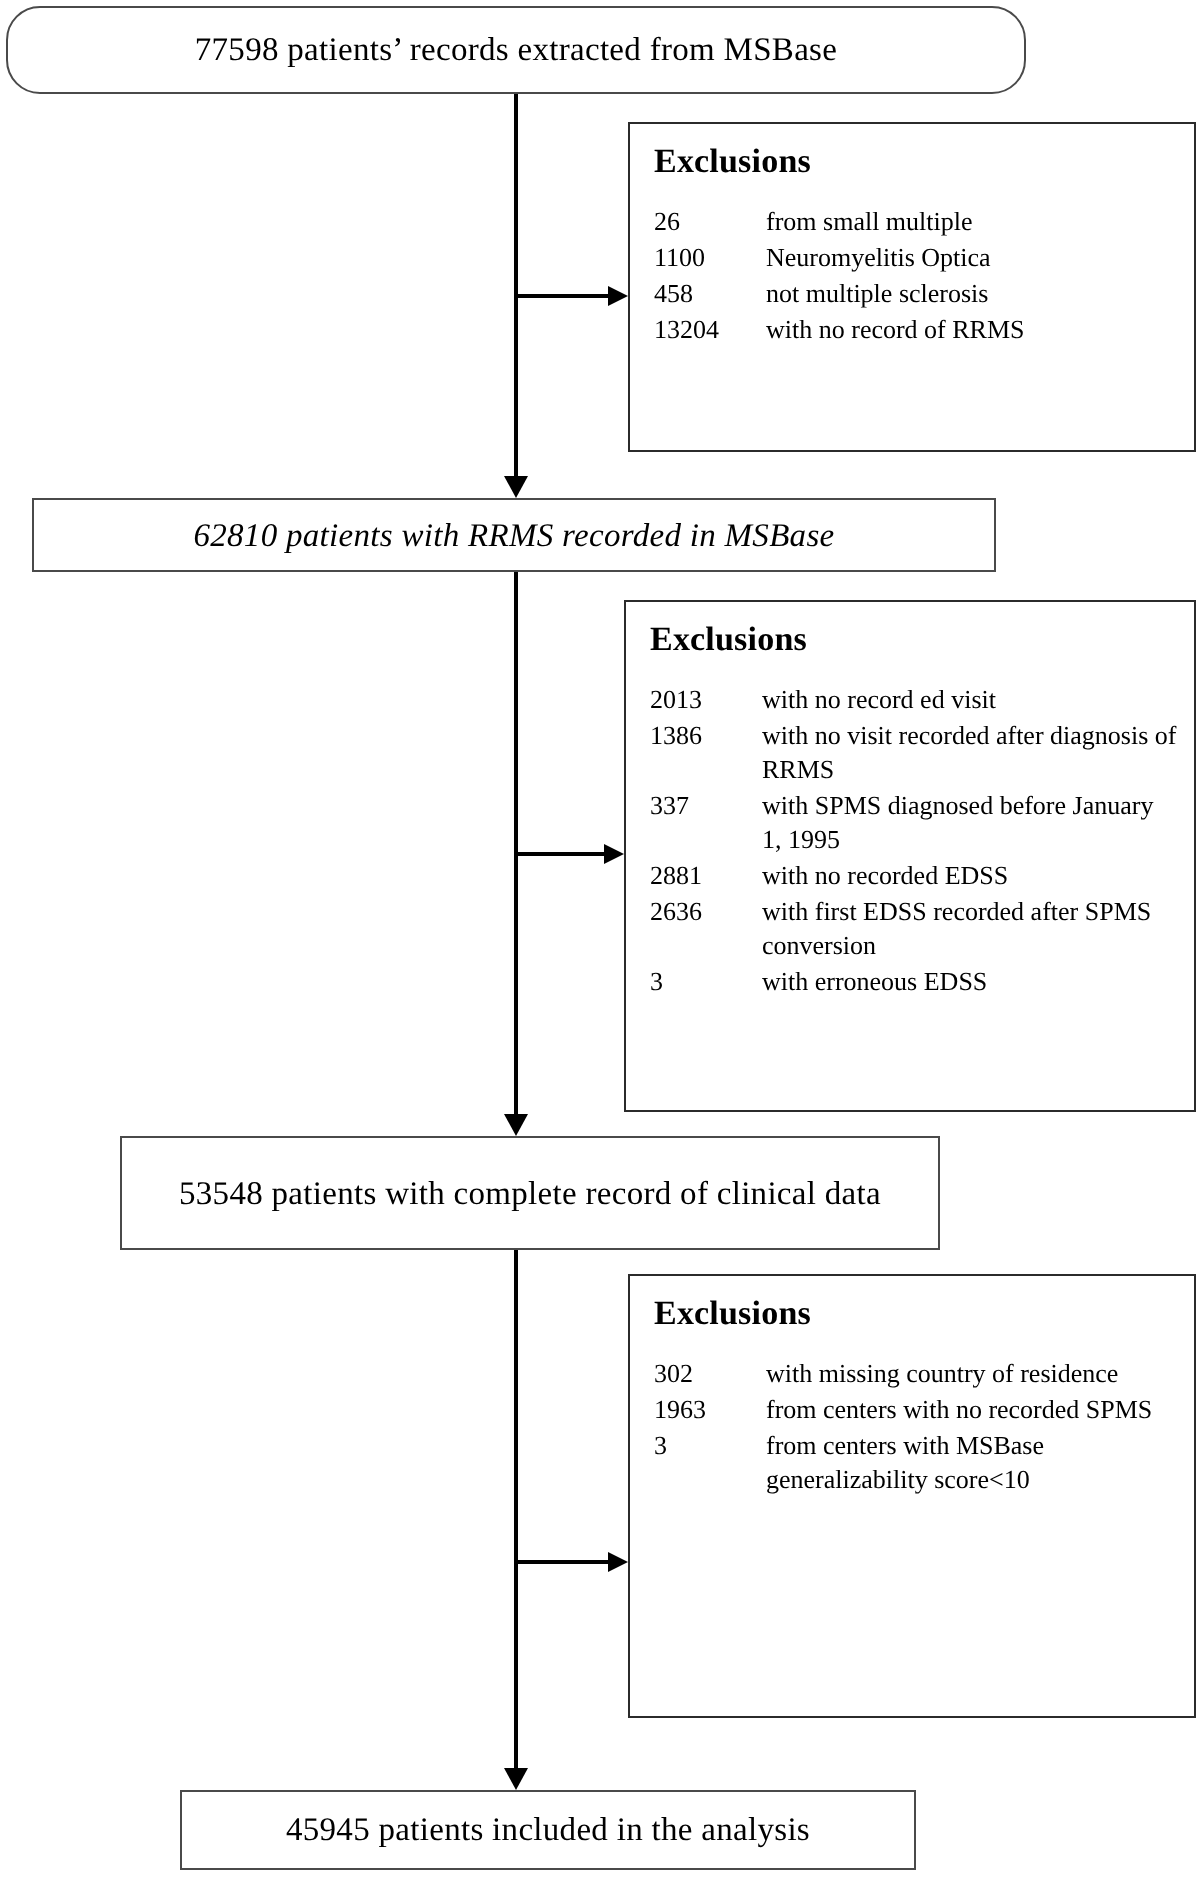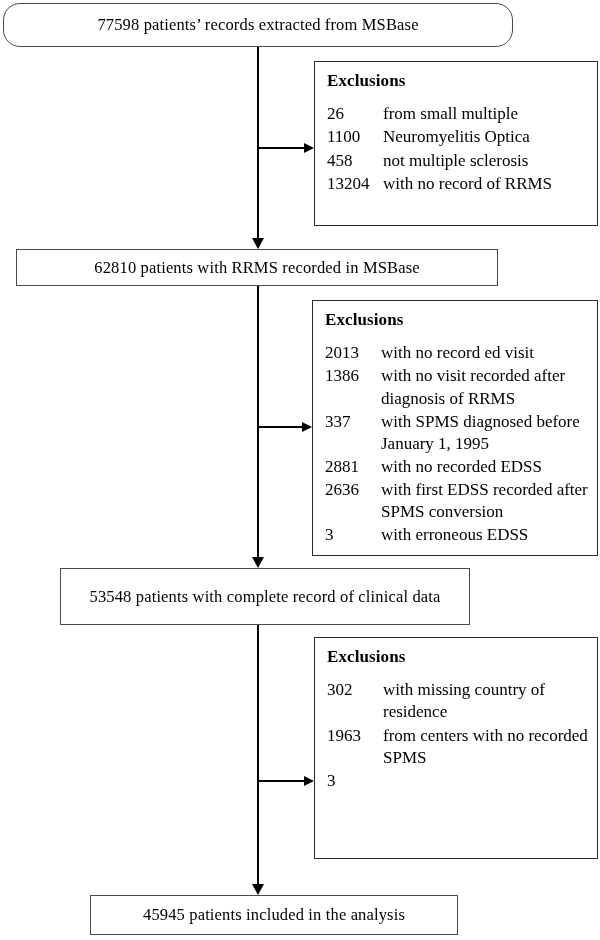"26" .excl-row { font-size: 17px -> 13px }
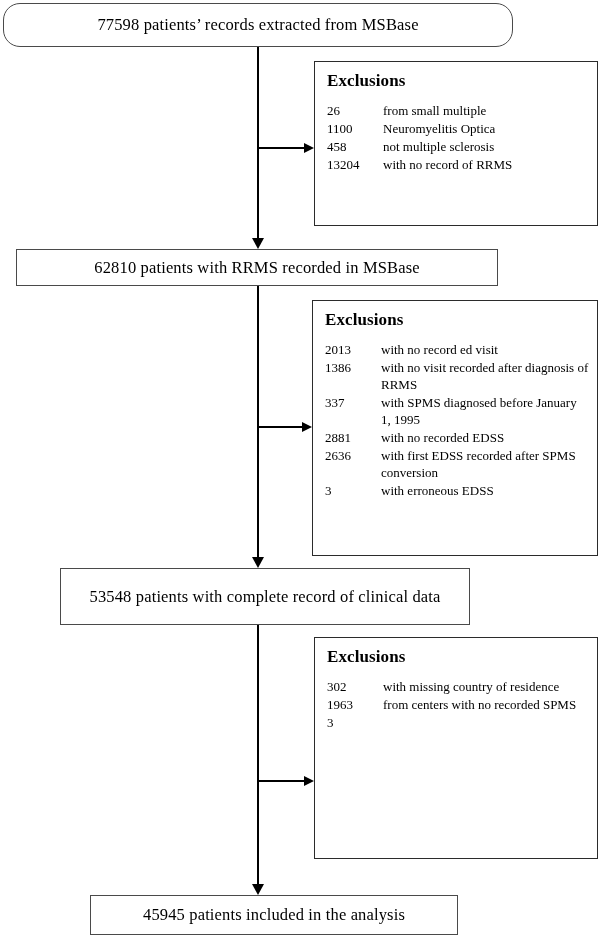"62810 patients with RRMS recorded" div.node { font-style: none -> italic }
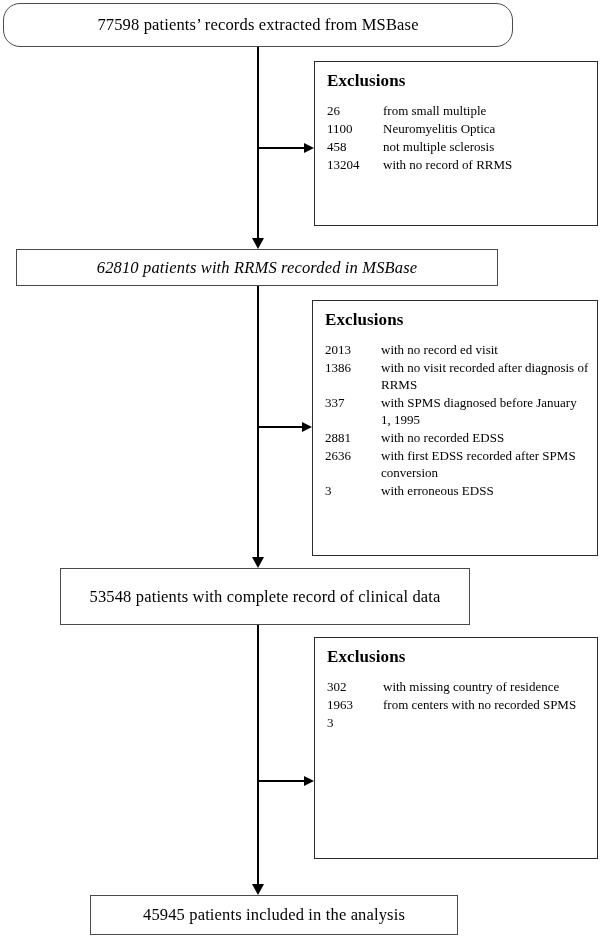"from centers with MSBase" span.excl-text { html: none -> <span>from centers with MSBase generalizability score&lt;10</span> }
